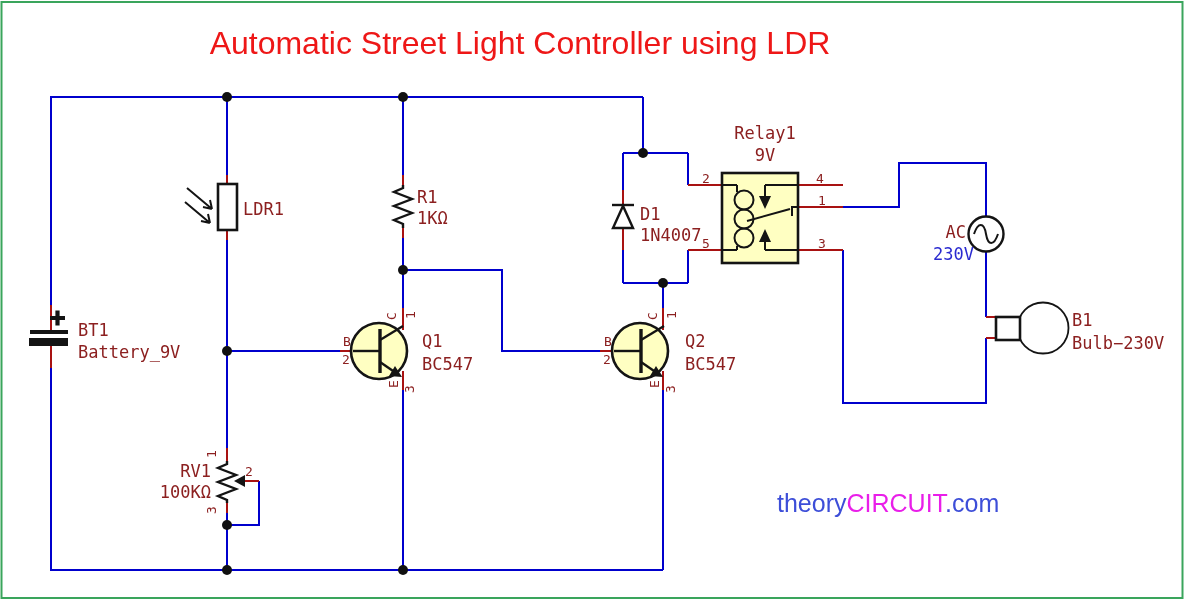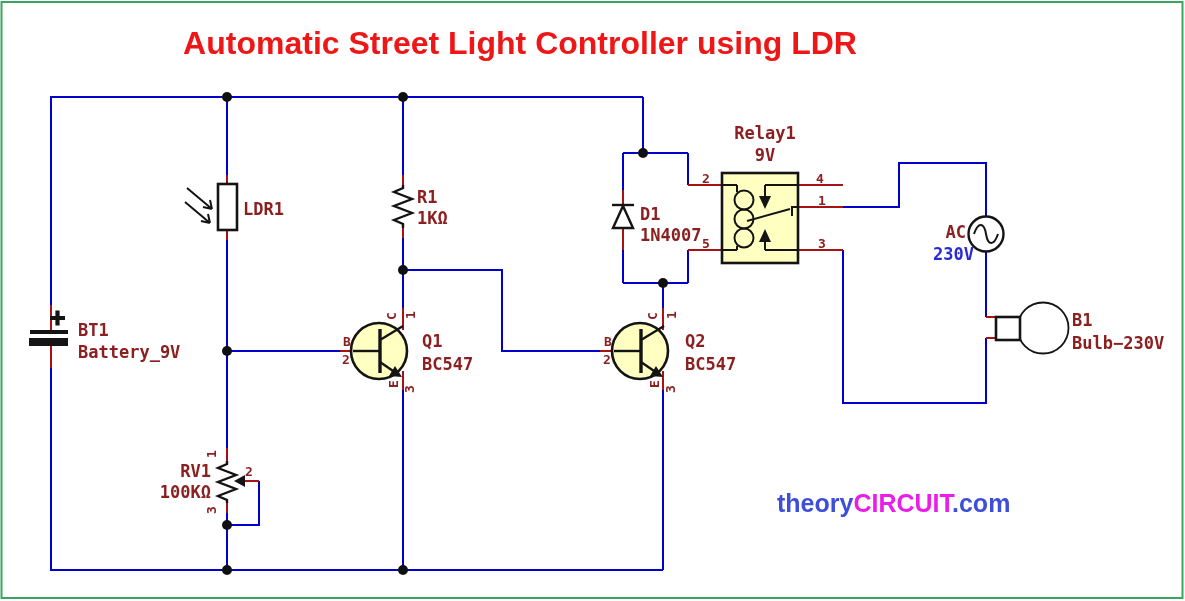"Automatic Street Light Controller using" .stage { font-weight: bold -> none }
